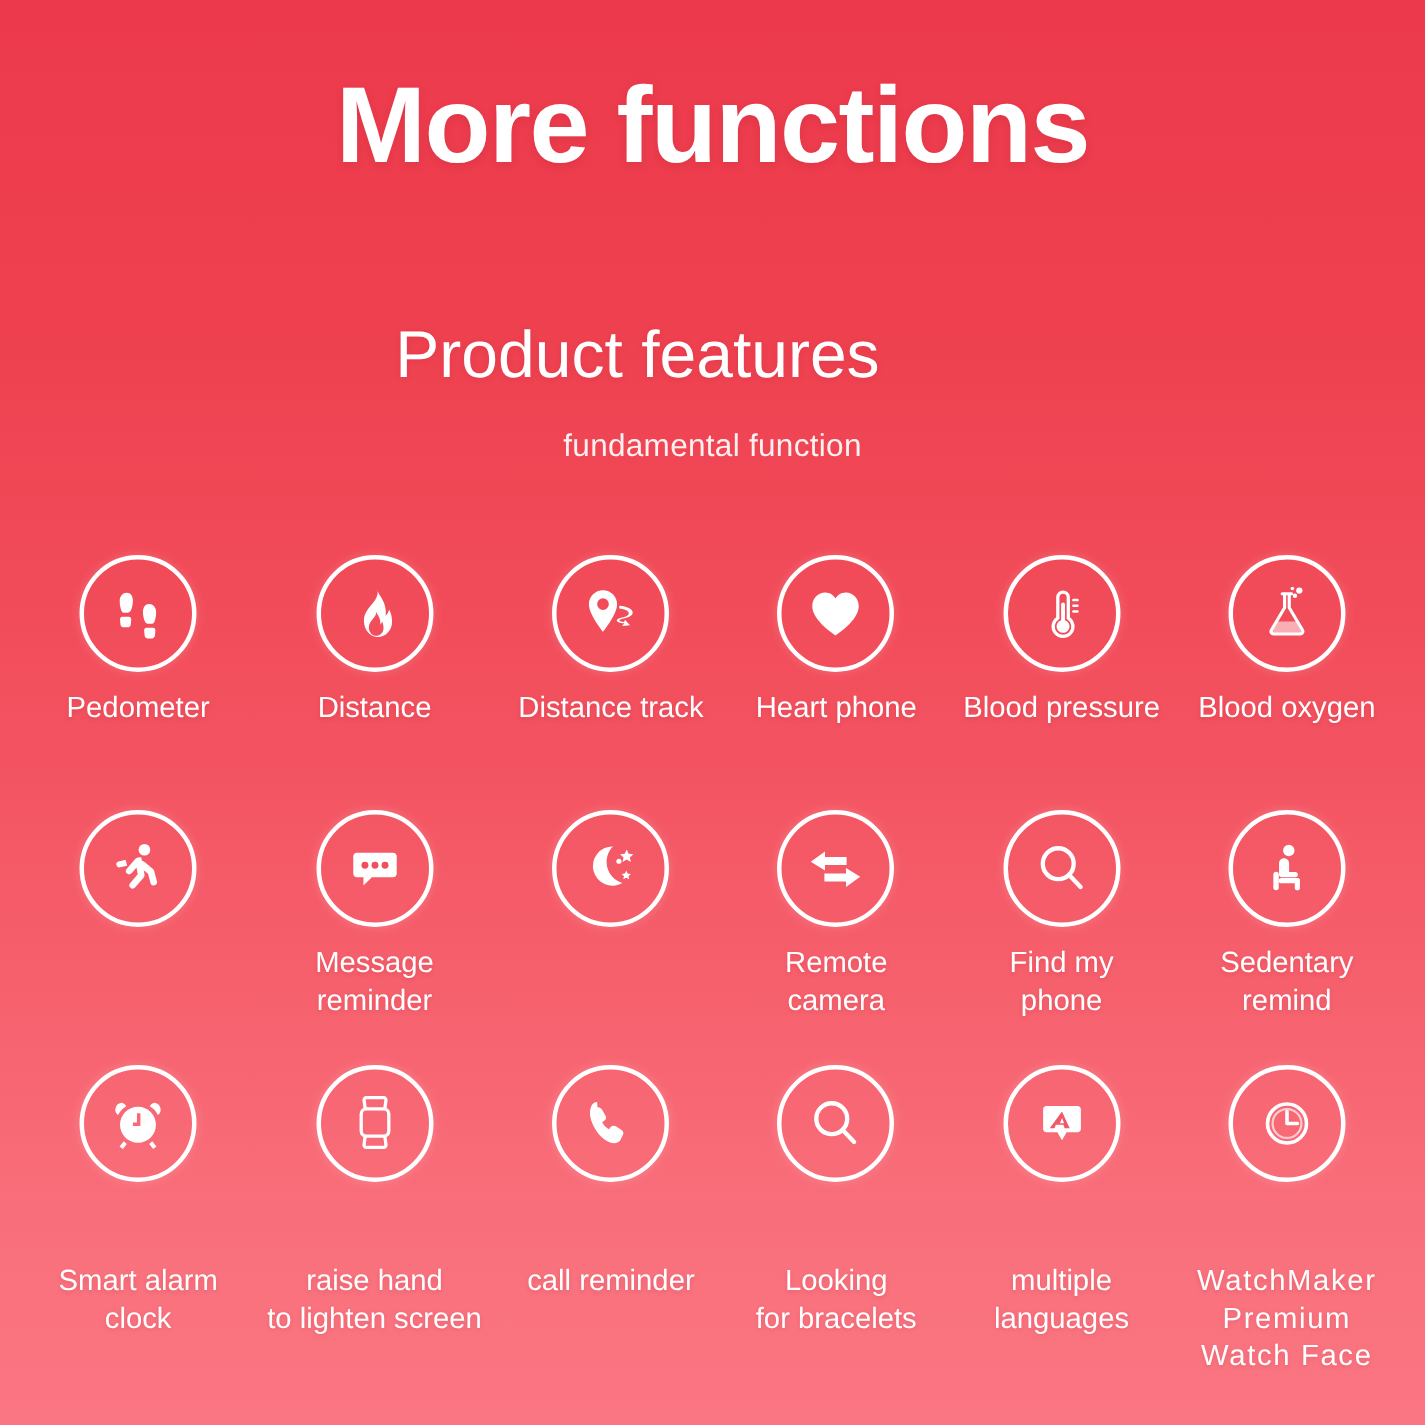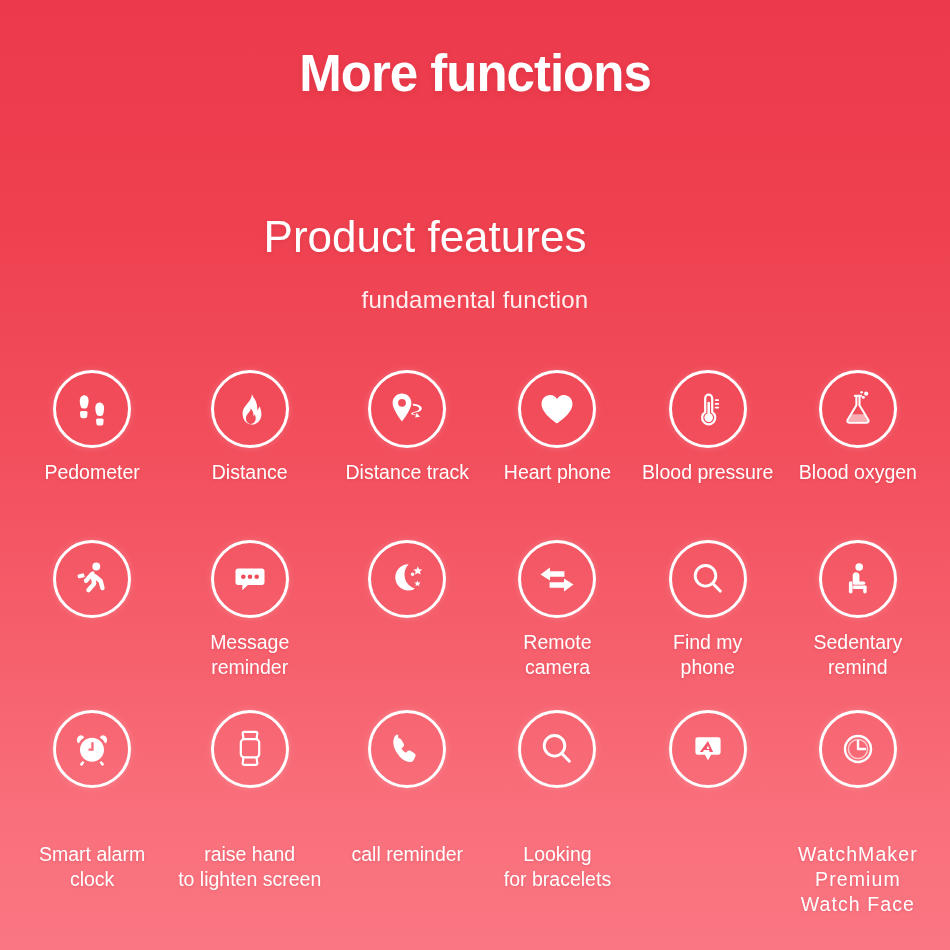"More functions" .hero-title { font-size: 51px -> 72px }
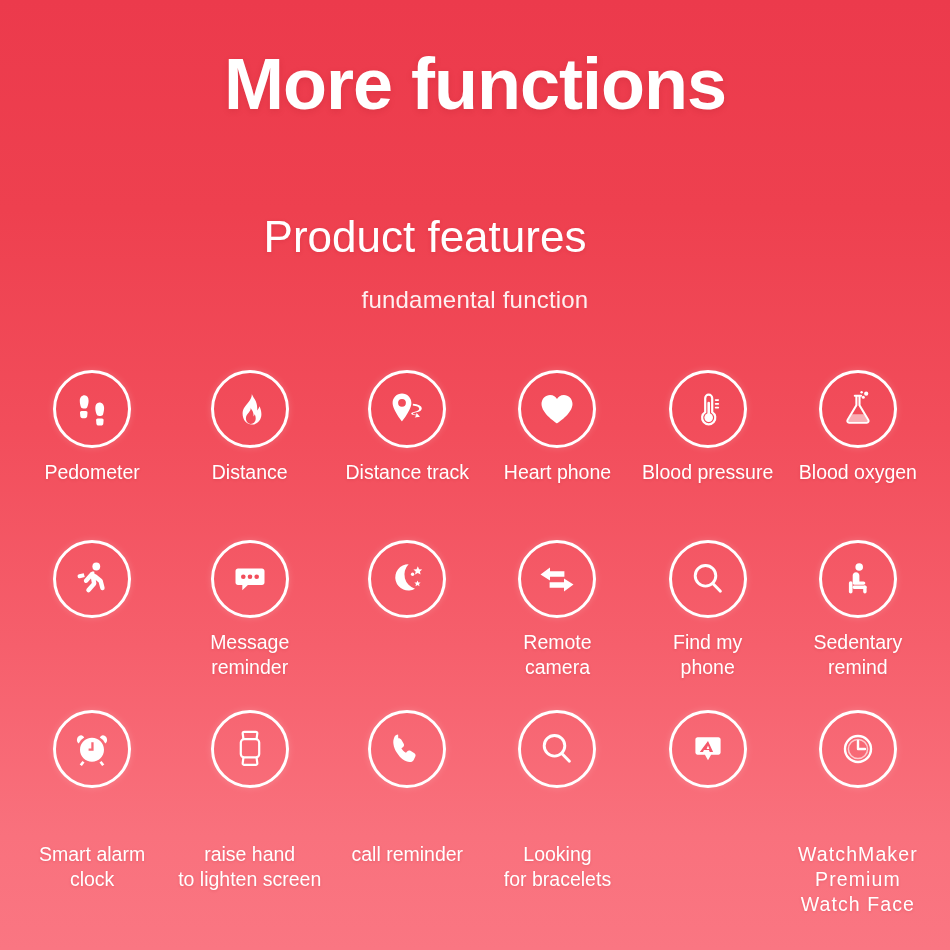"fundamental function" .section-sub { font-size: 24px -> 21px }
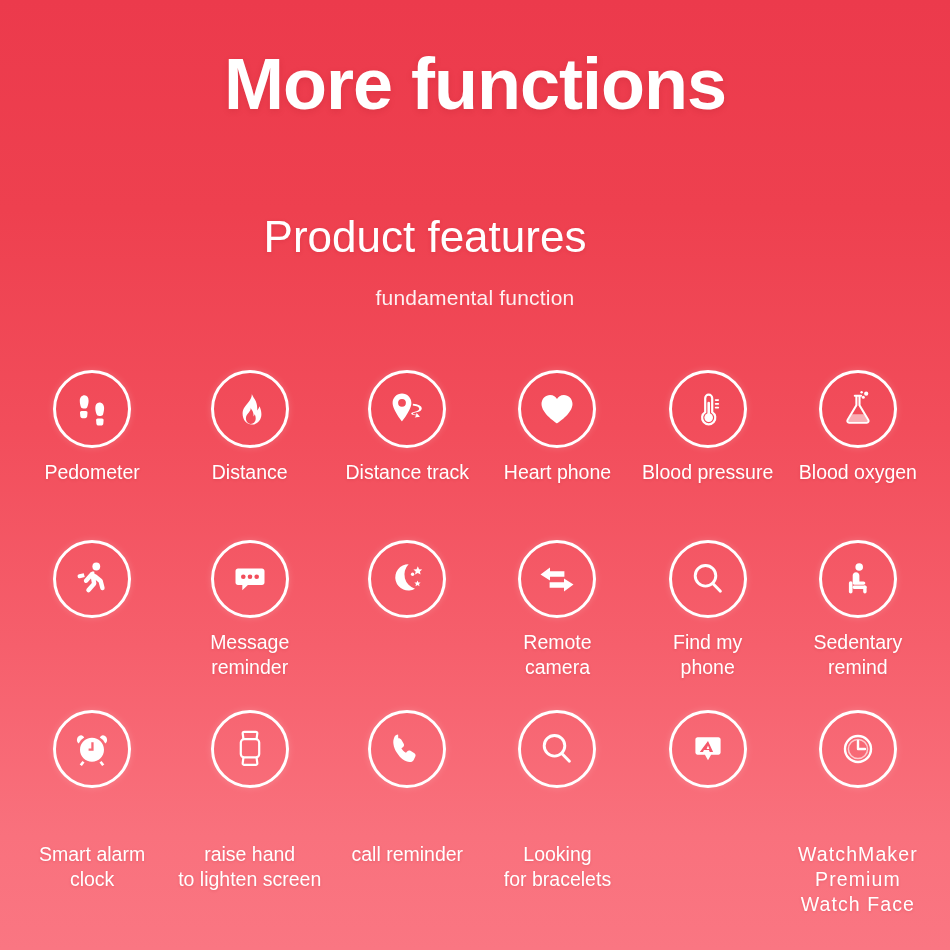"multiple" div.cell-label { html: none -> <div>multiple languages</div> }
